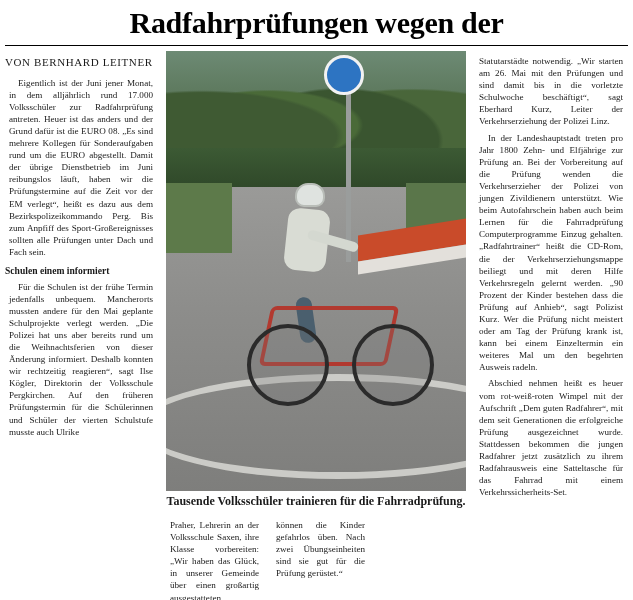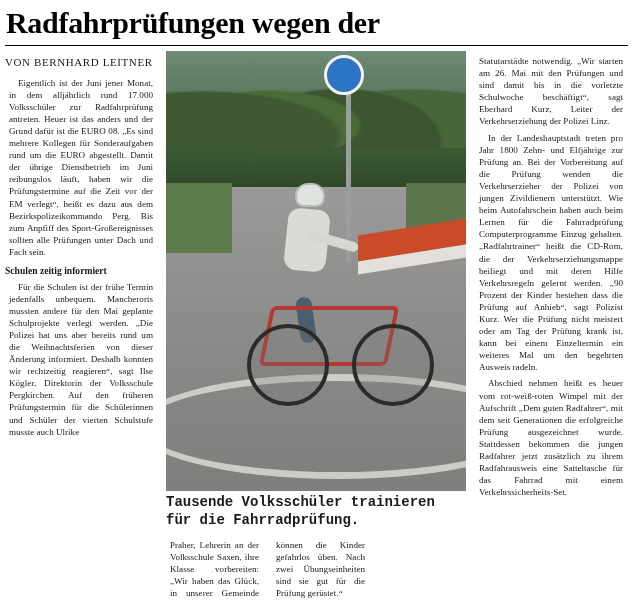"Radfahrprüfungen wegen der" .headline { text-align: none -> center }
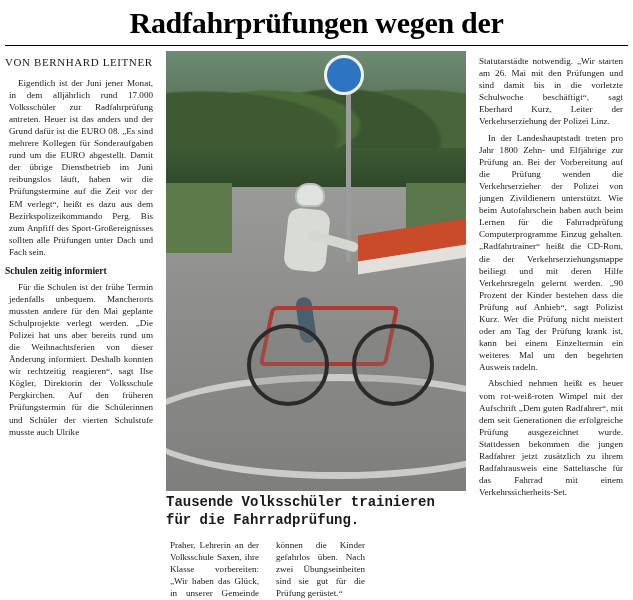"Schulen zeitig informiert" div.subhead { text: zeitig -> einem }
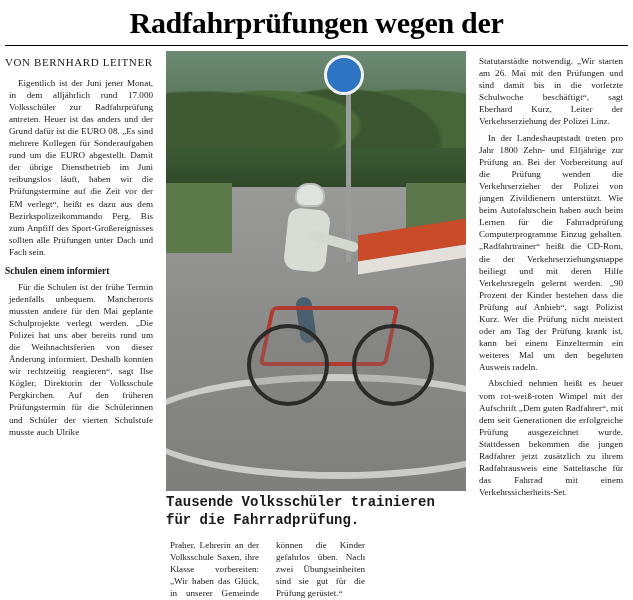"Tausende Volksschüler trainieren für die" .caption { font-family: Liberation Mono, monospace -> none; font-size: 14px -> 12px; text-align: left -> center }
